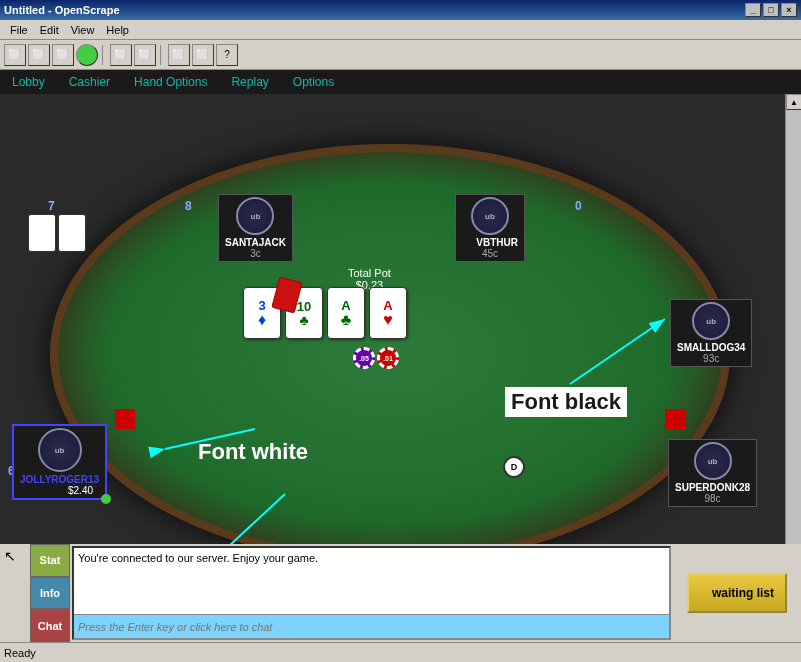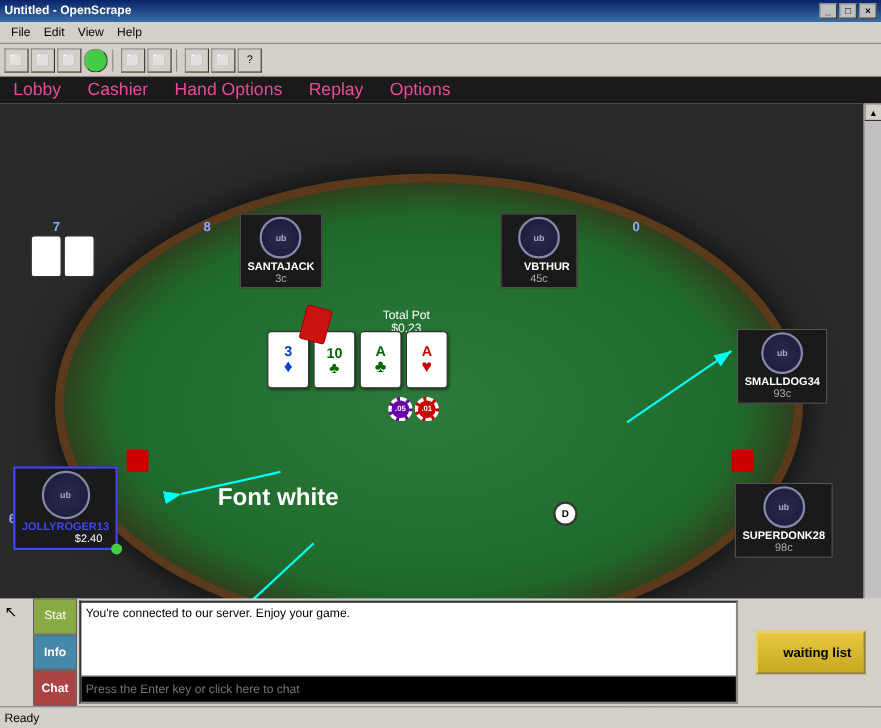"Lobby" .nav-item { color: #ec4899 -> #14b8a6; font-size: 16px -> 12px }
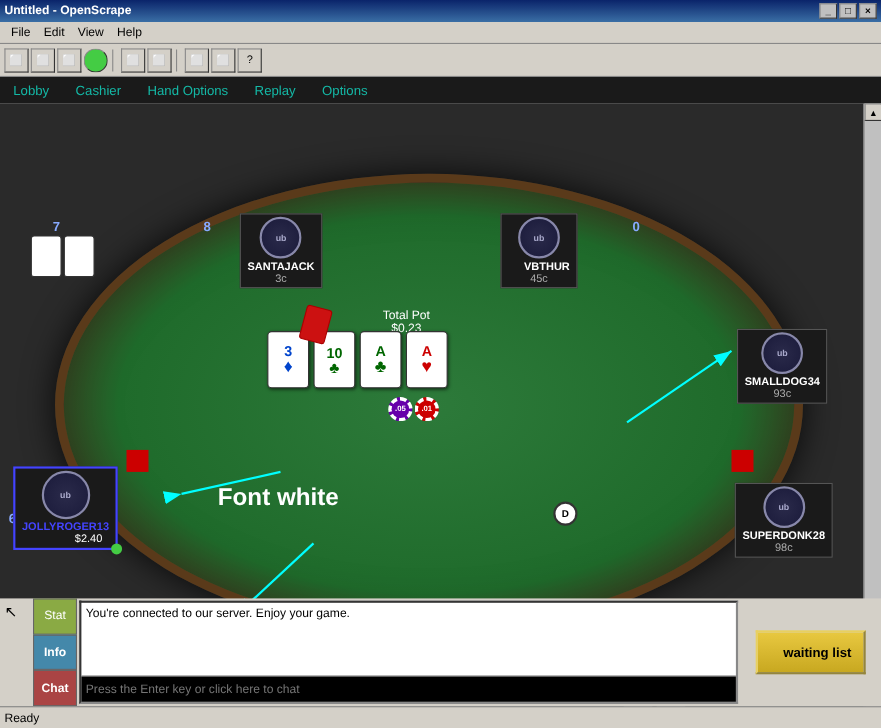"Total Pot" .poker-table { top: 64px -> 50px }
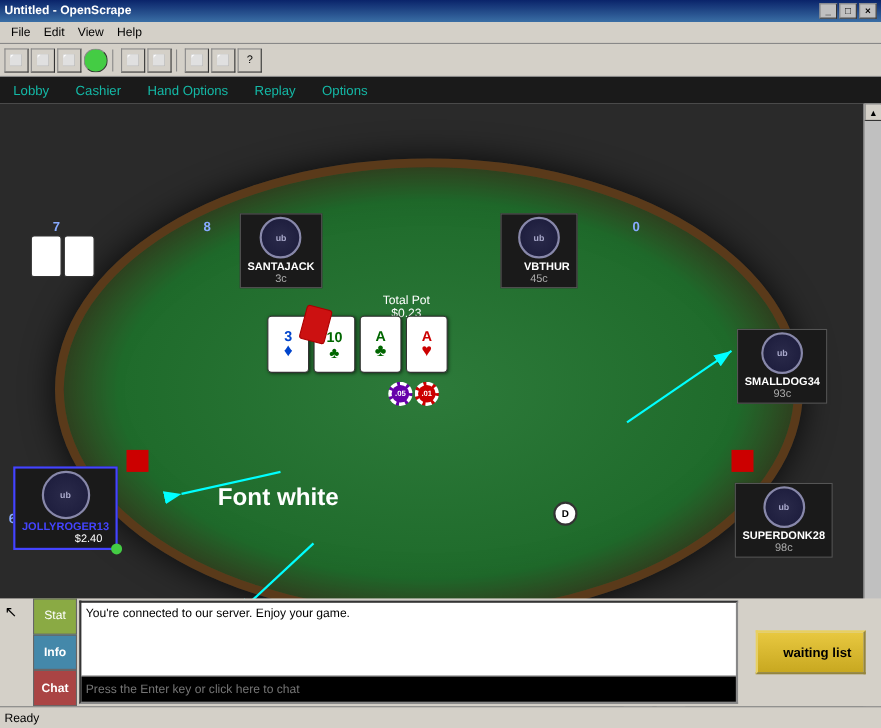"Font black" div.font-black-label { html: none -> <div>Font black</div> }
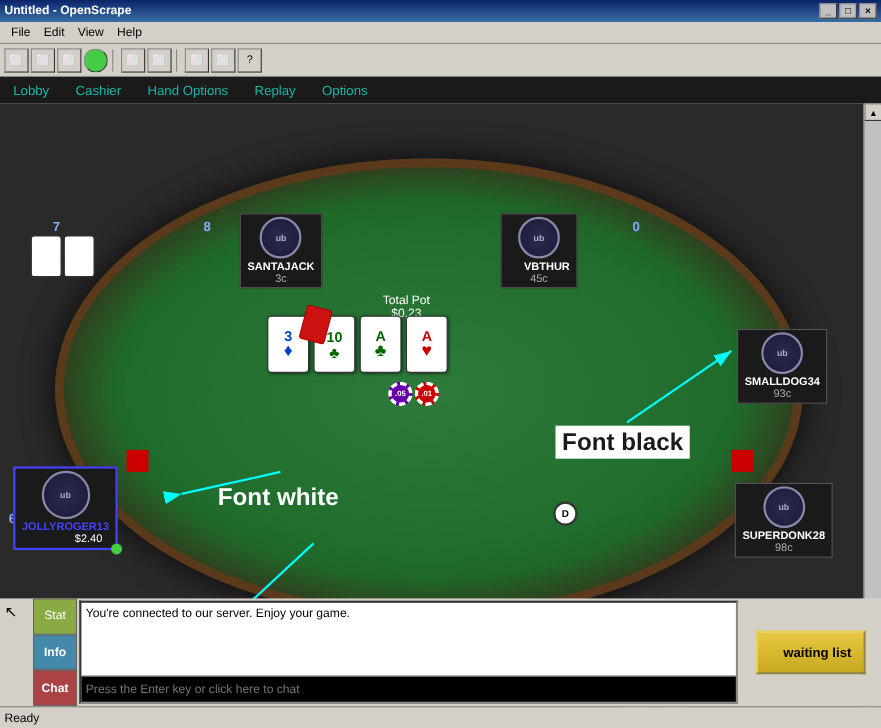"Stat" div.side-tab { font-weight: normal -> bold }
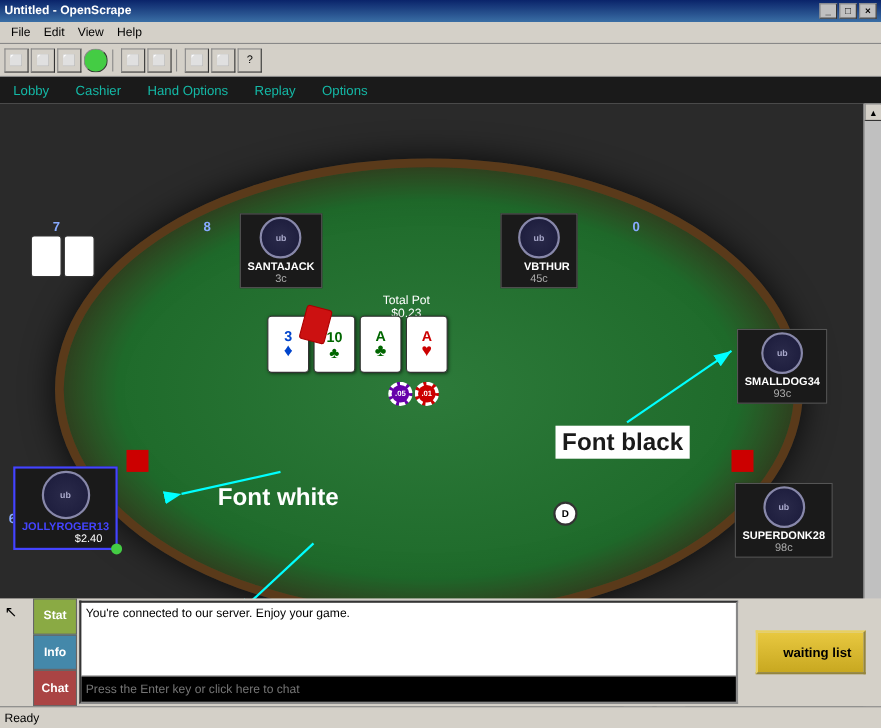"Press the Enter key or" input.chat-input { background: #000000 -> #7dd3fc; font-style: none -> italic }
